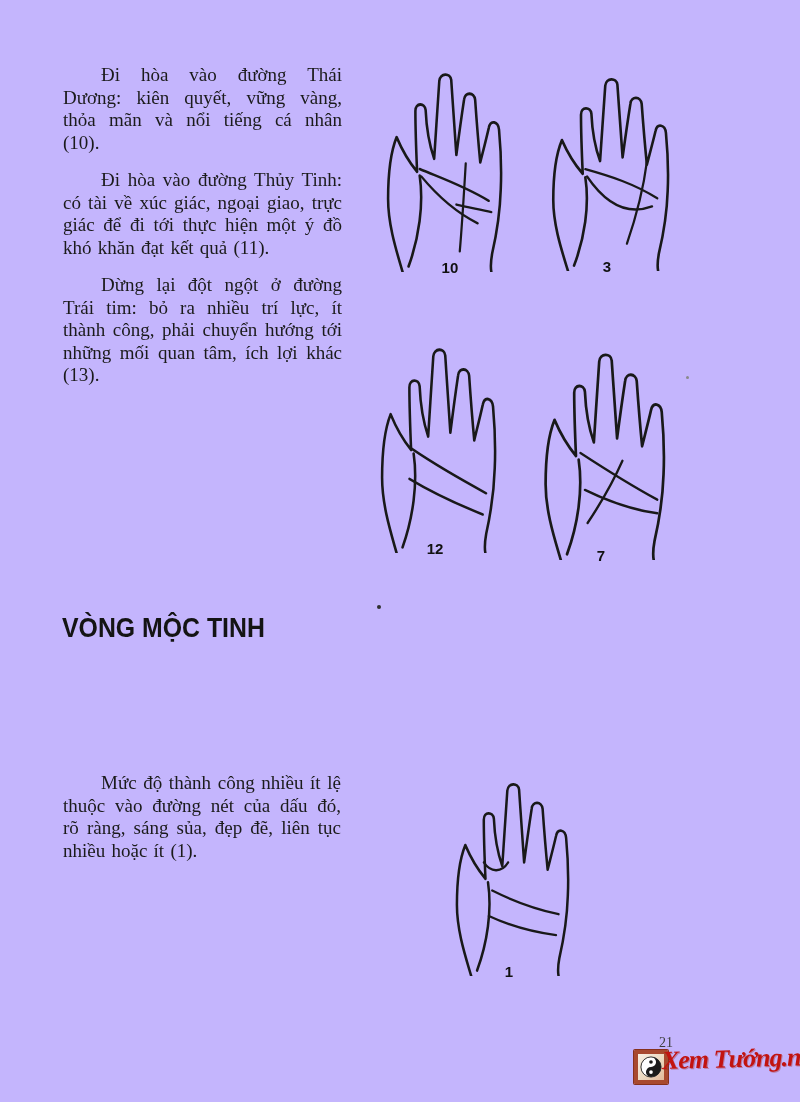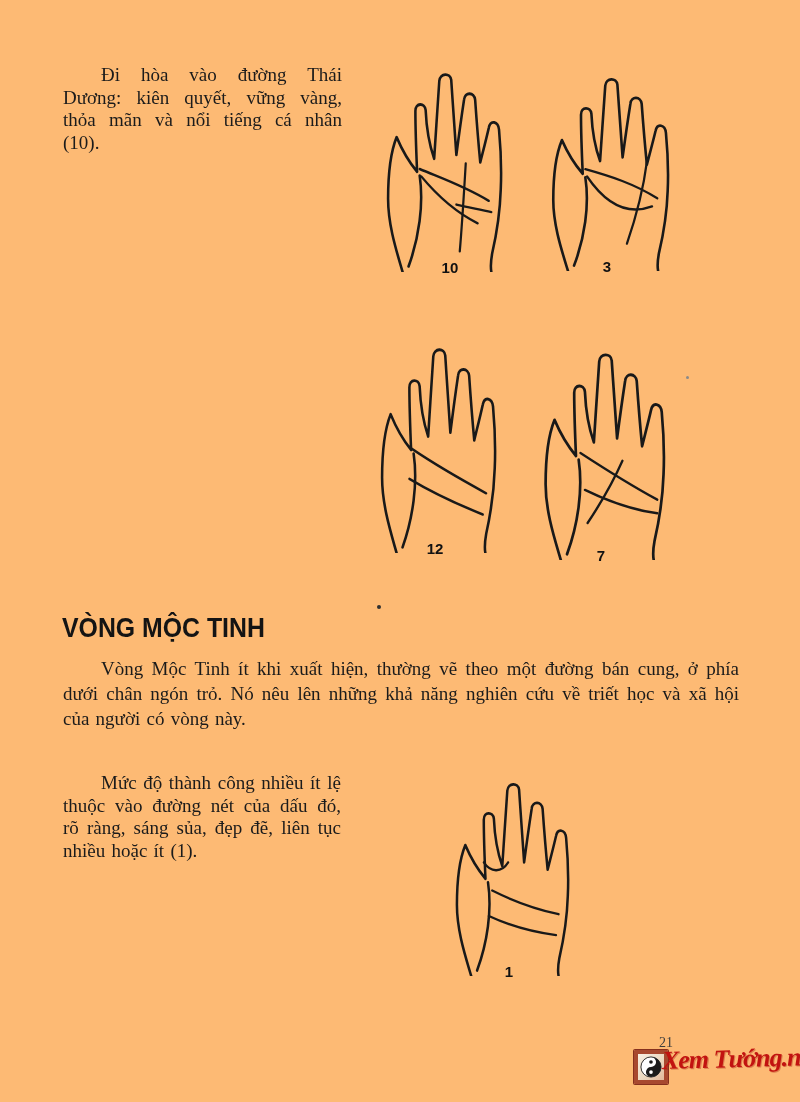"Đi hòa vào đường Thái" .page { background: #fdba74 -> #c4b5fd }
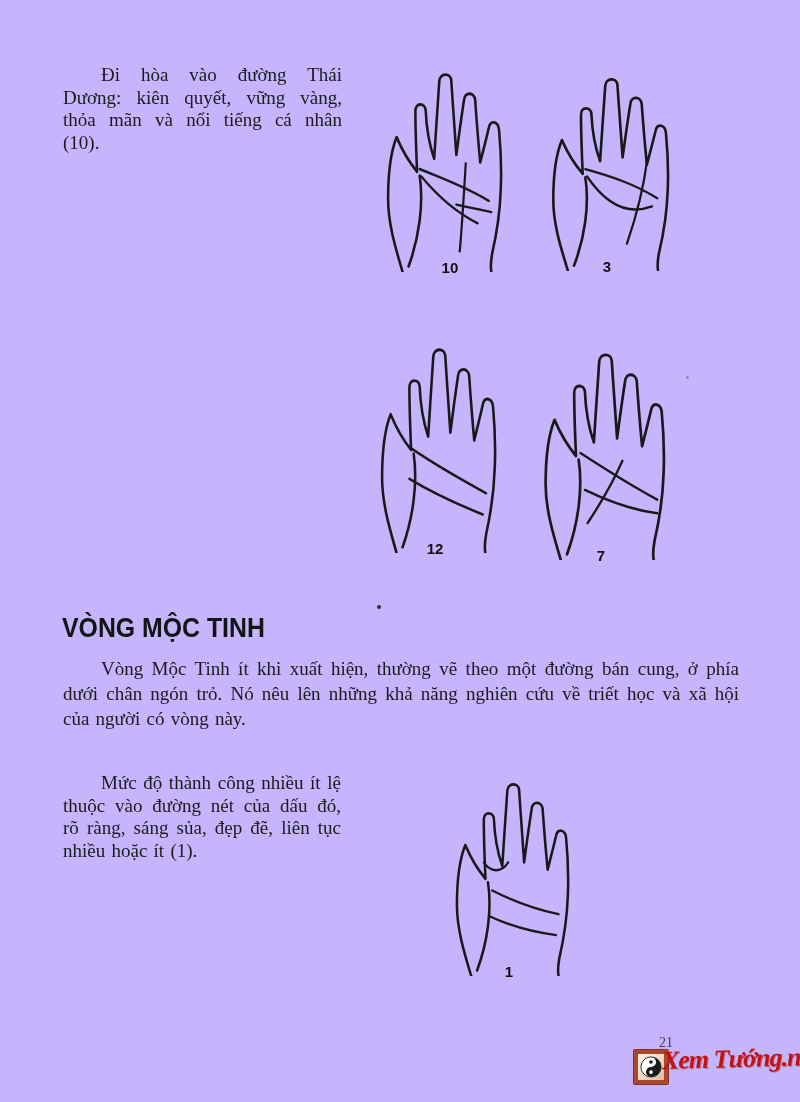"Đi hòa vào đường Thủy" p.para { html: none -> <p>Đi hòa vào đường Thủy Tinh: có tài về xúc giác, ngoại giao, trực giác để đi tới thực hiện một ý đồ khó khăn đạt kết quả (11).</p> }
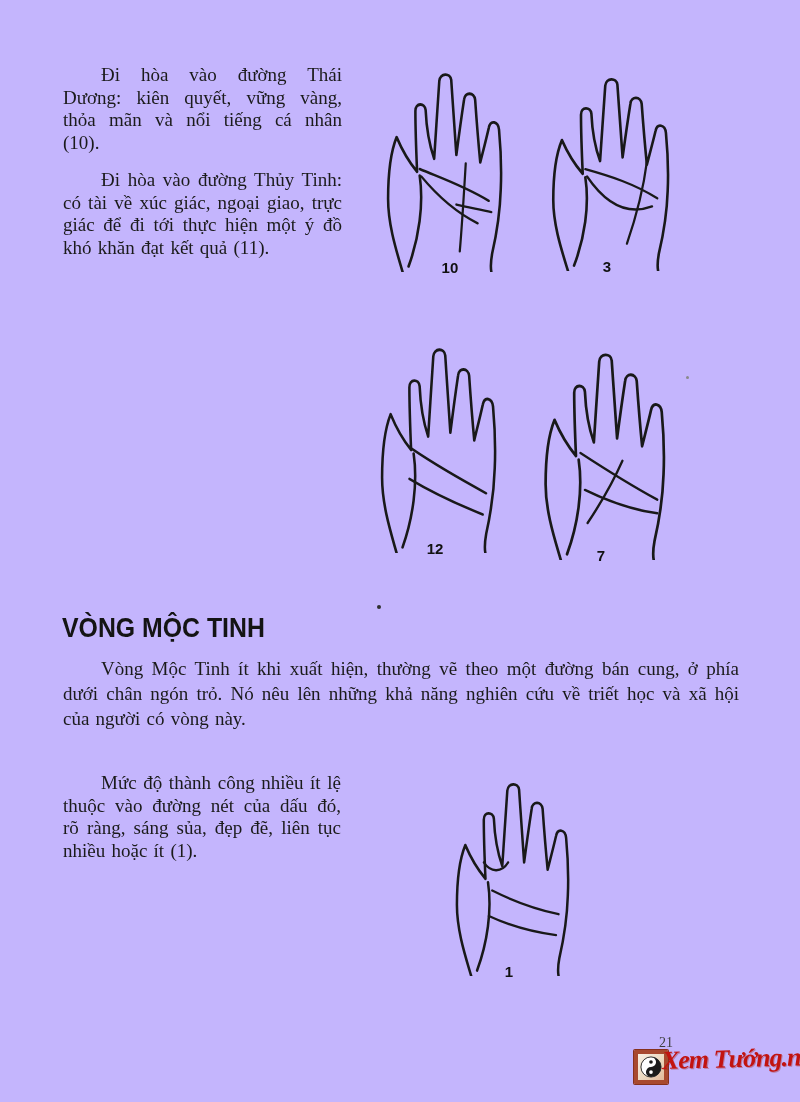"Dừng lại đột ngột ở" p.para { html: none -> <p>Dừng lại đột ngột ở đường Trái tim: bỏ ra nhiều trí lực, ít thành công, phải chuyển hướng tới những mối quan tâm, ích lợi khác (13).</p> }
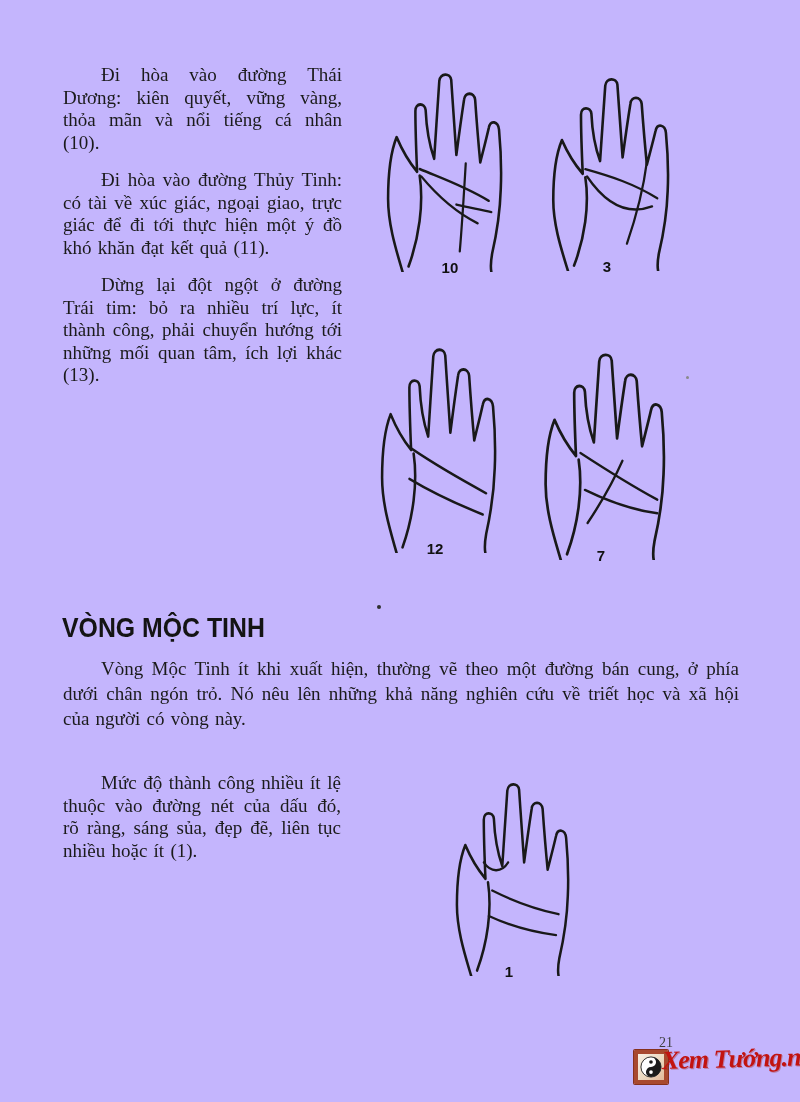"Vòng Mộc Tinh ít khi" div.textcol { html: <div> <p>Vòng Mộc Tinh ít khi xuất hiện, thường vẽ theo một đường bán cung, ở phía dưới chân ngón trỏ. Nó nêu lên những khả năng nghiên cứu về triết học và xã hội của người có vòng này.</p> </div> -> none }
